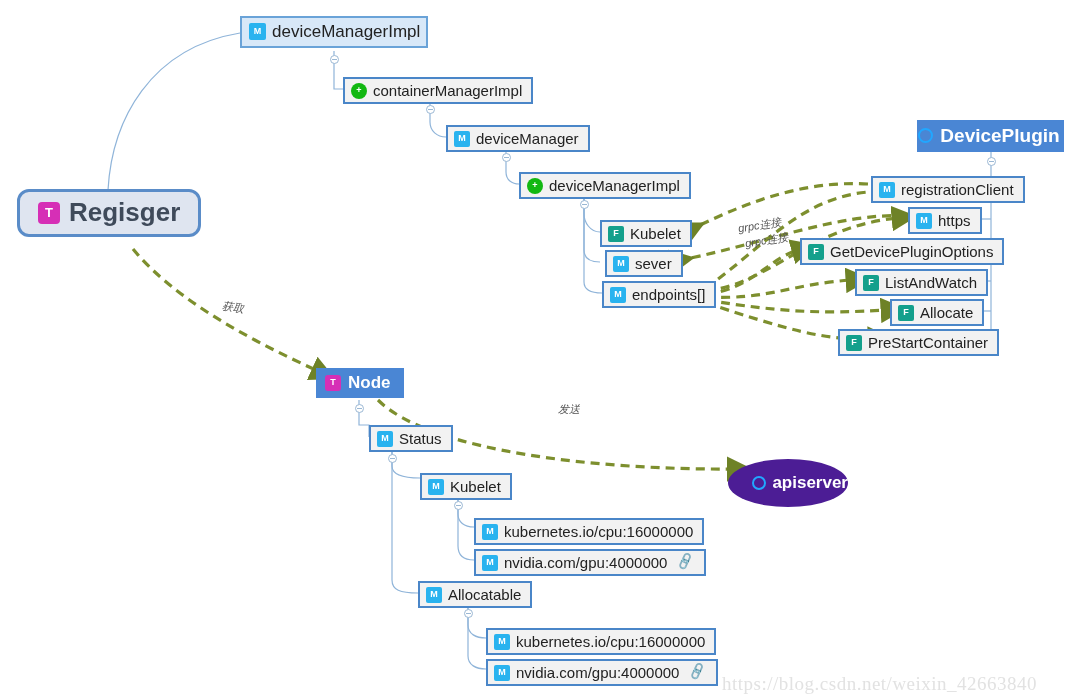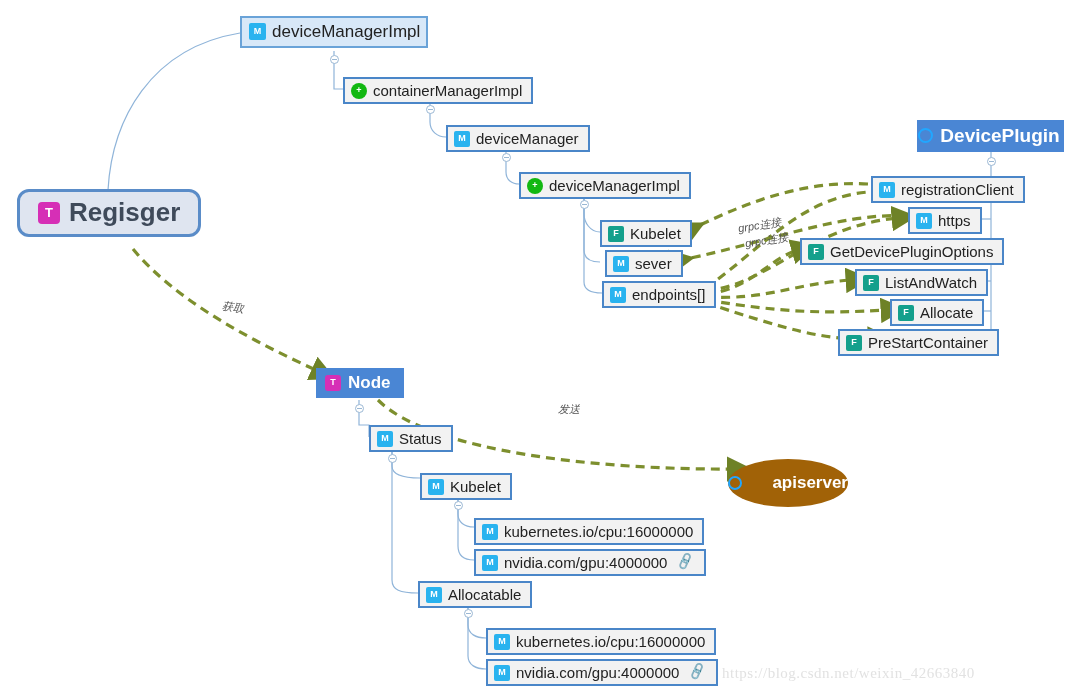"apiserver" .n-apiserver { background: #a16207 -> #4c1d95; justify-content: space-between -> flex-end }
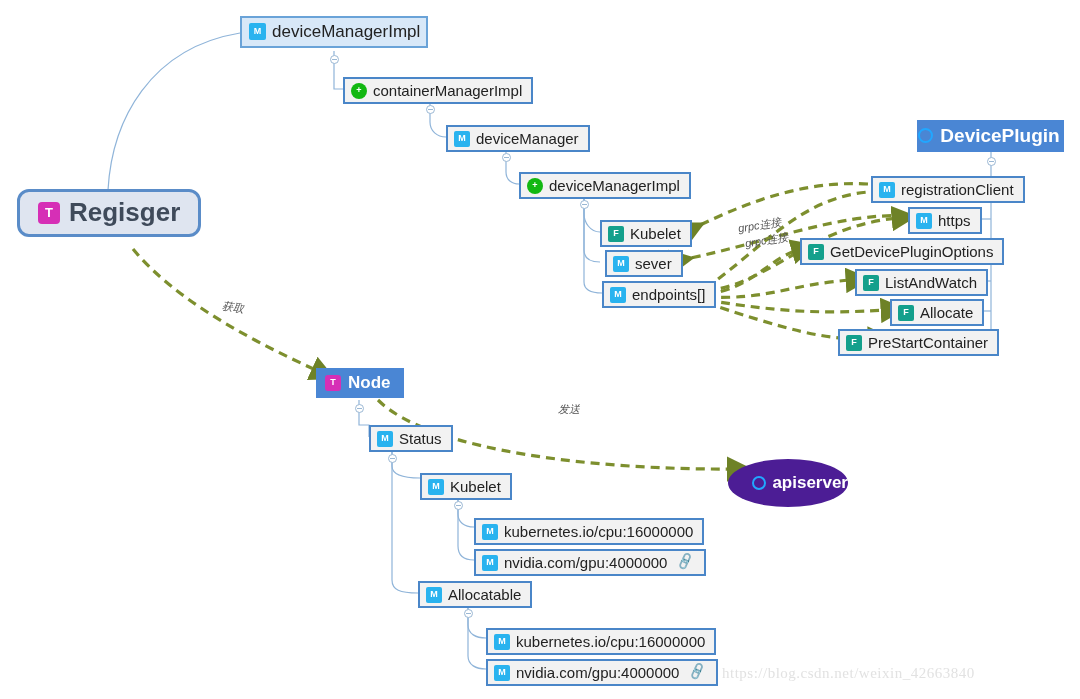"https://blog.csdn.net/weixin_42663840" .watermark { font-size: 15px -> 19px; margin-top: none -> 8px }
